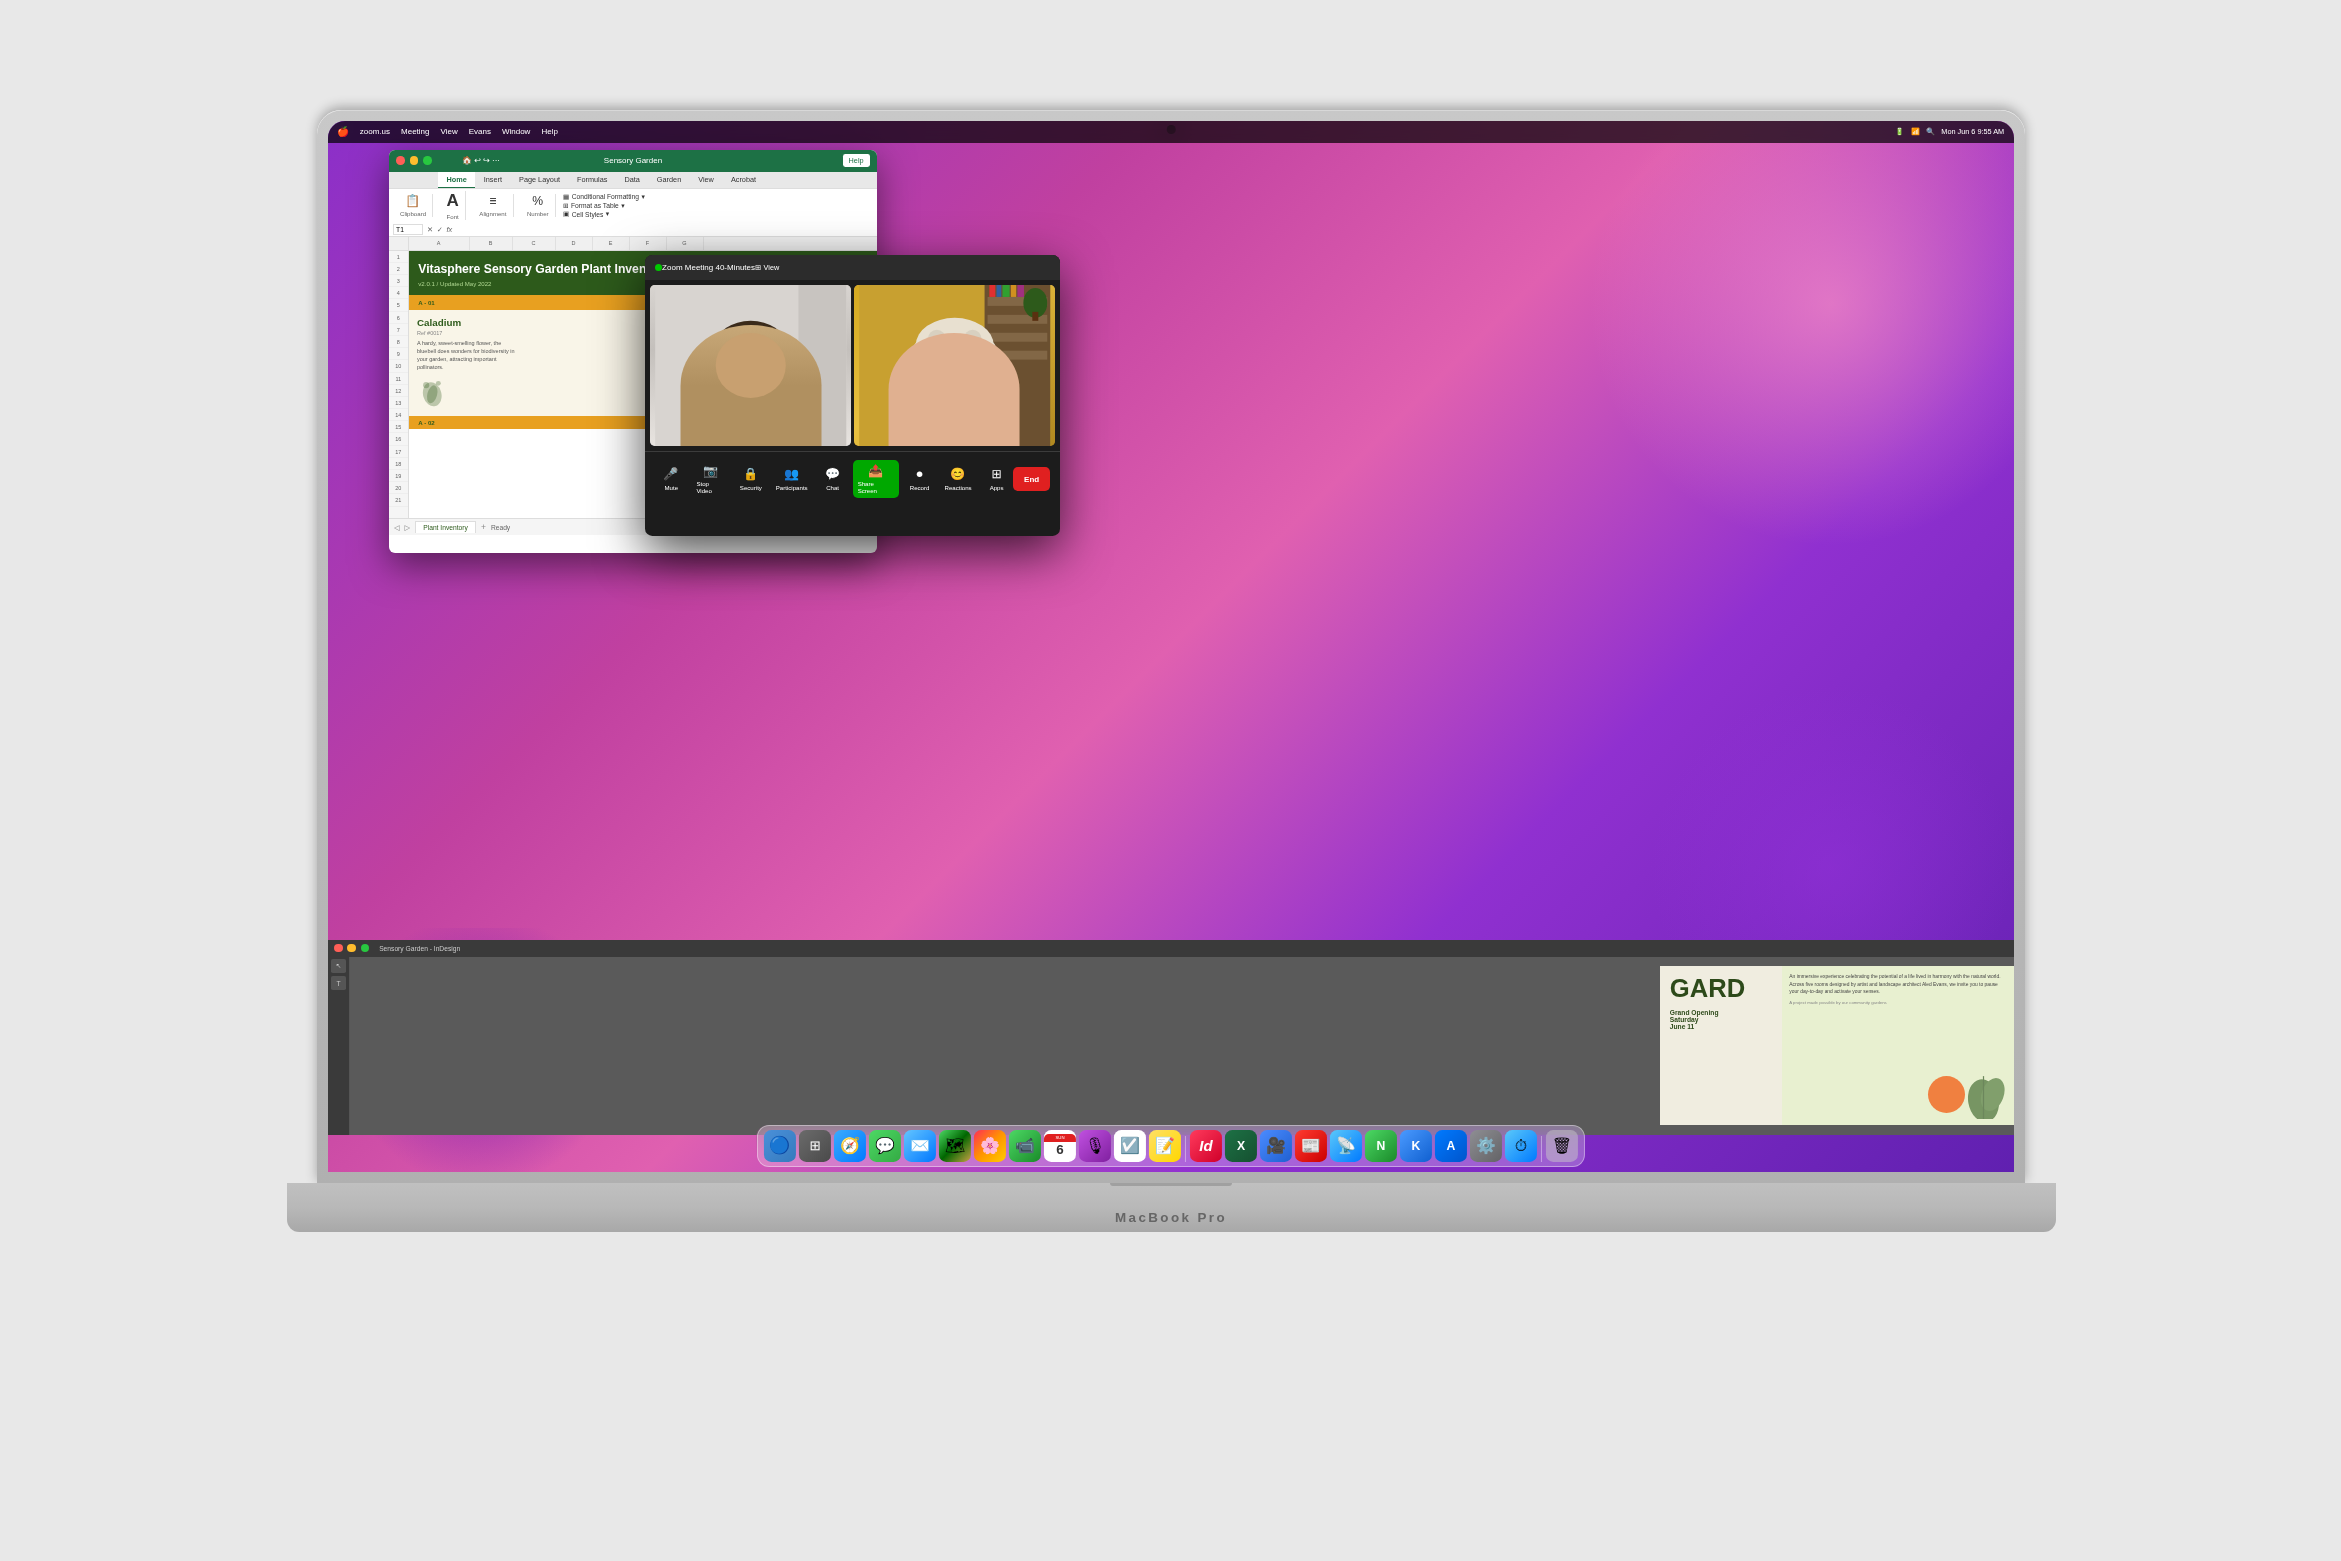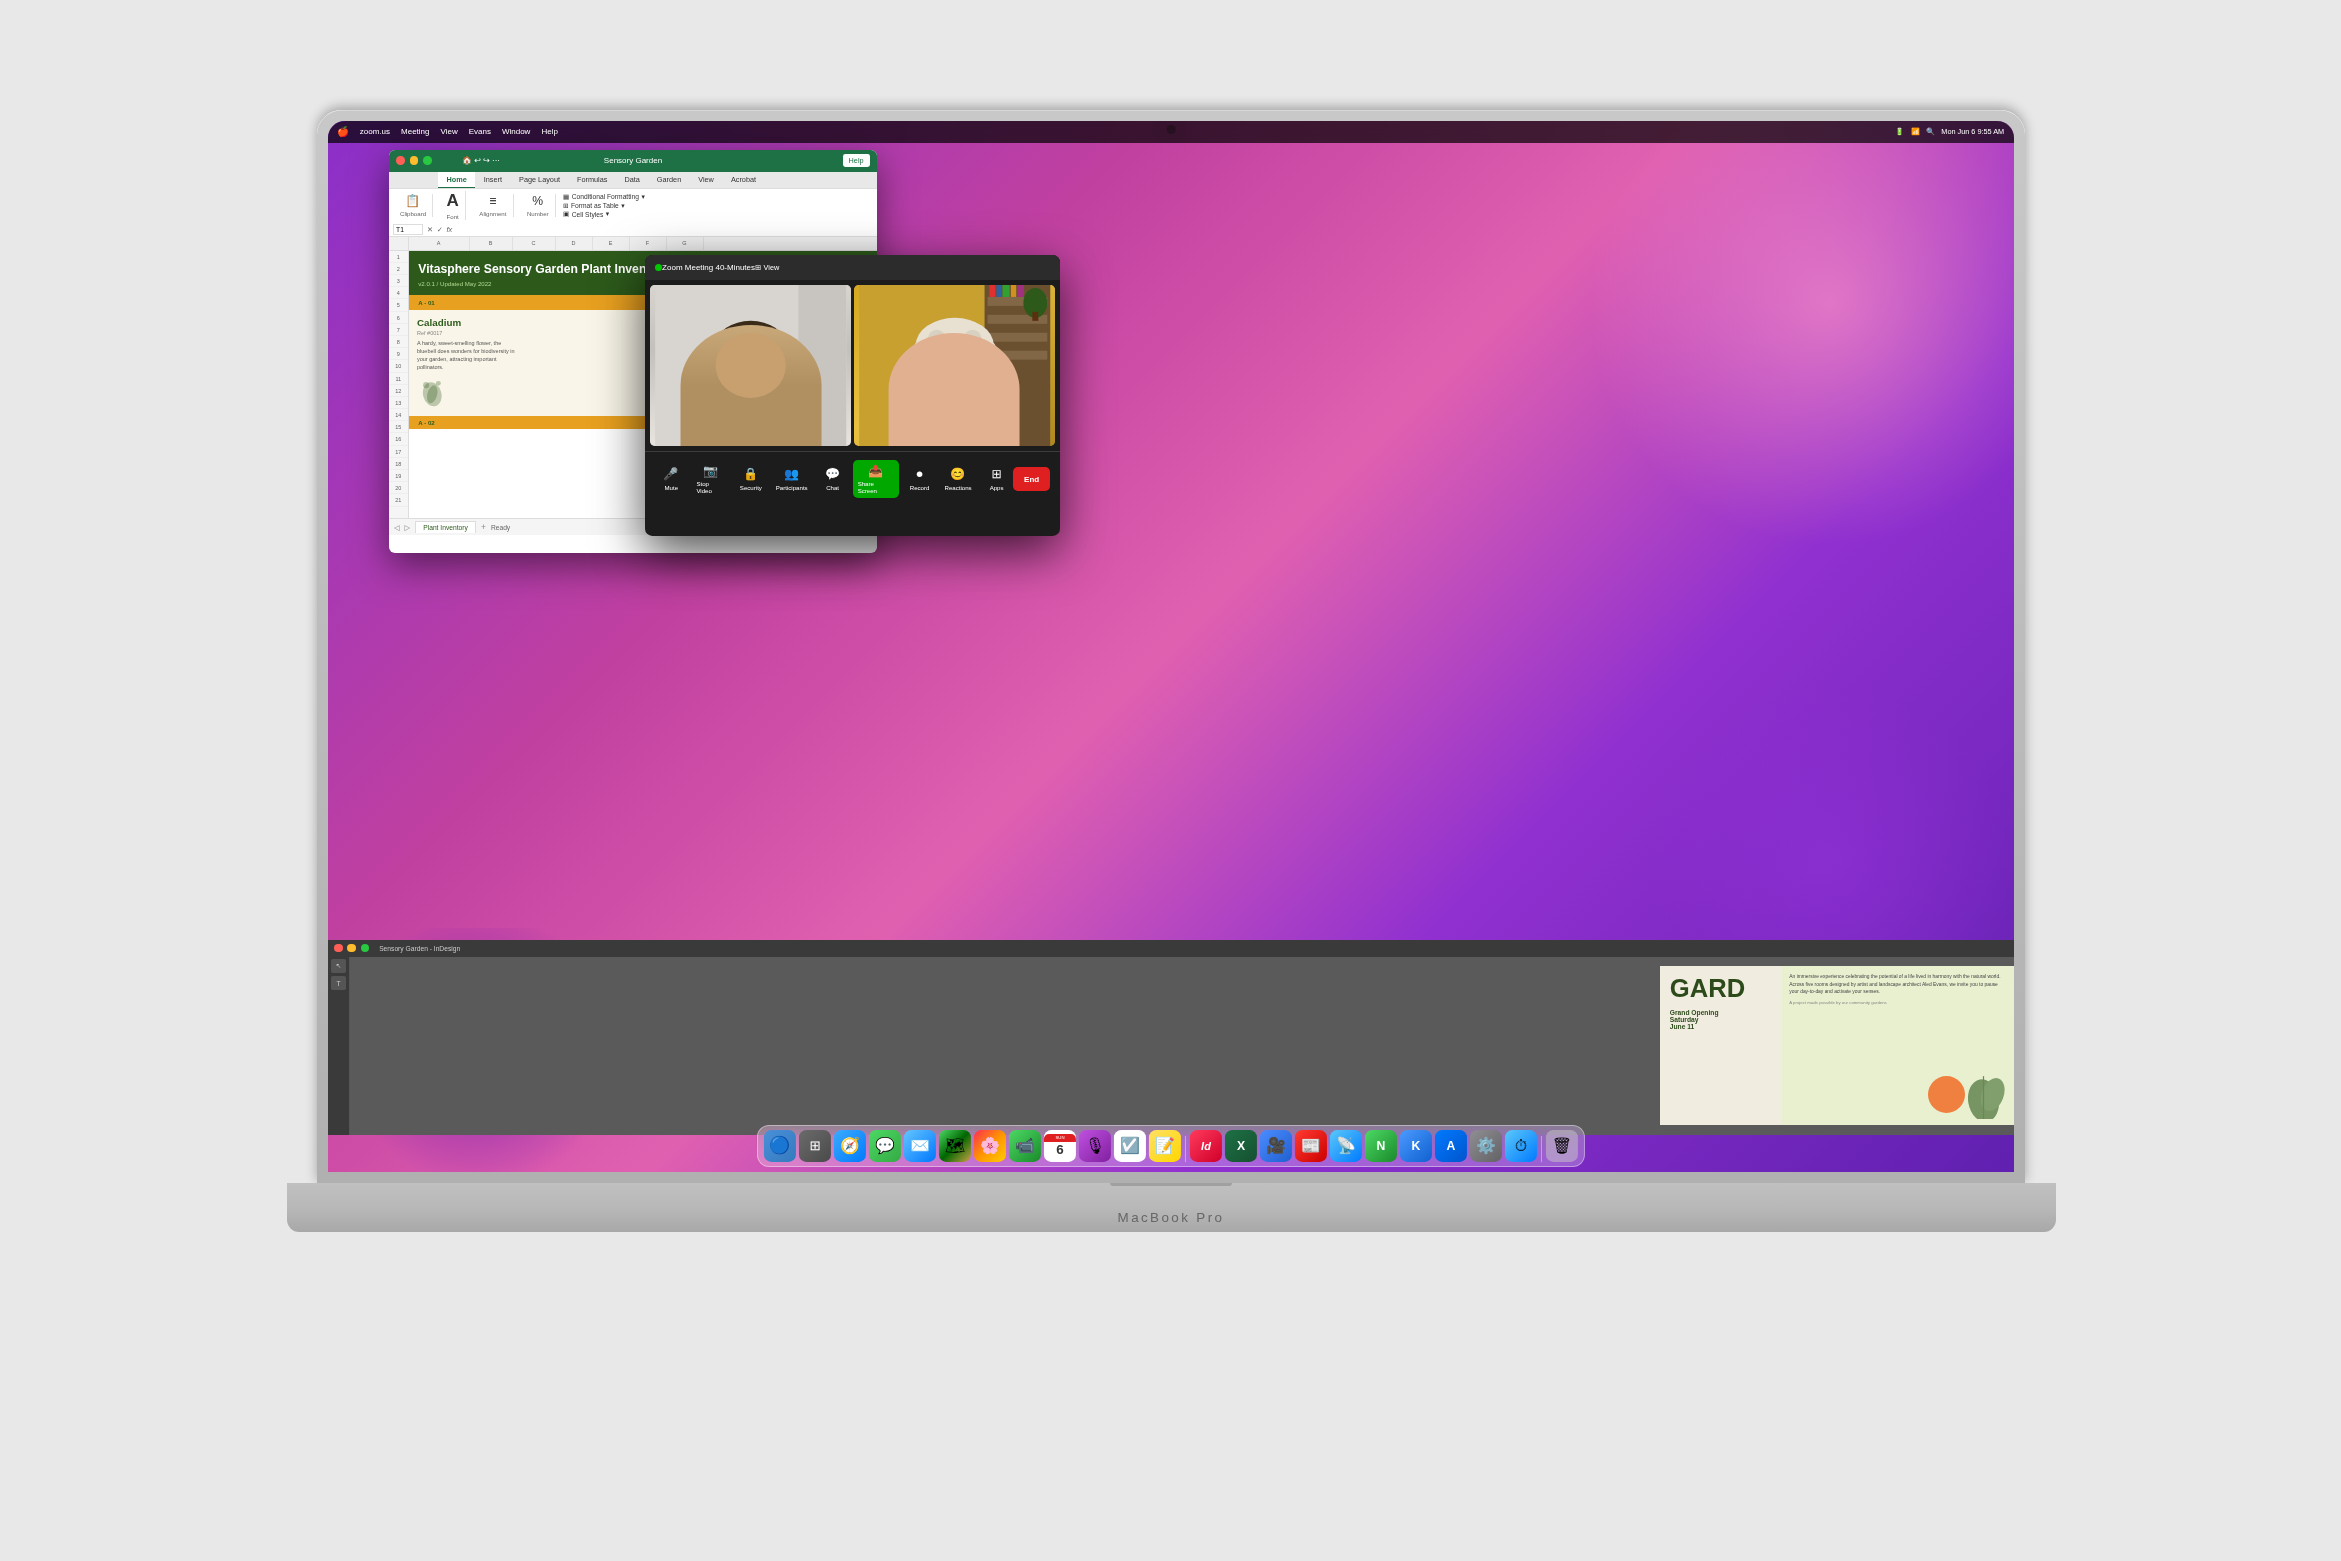"Id" span { font-size: 11px -> 15px }
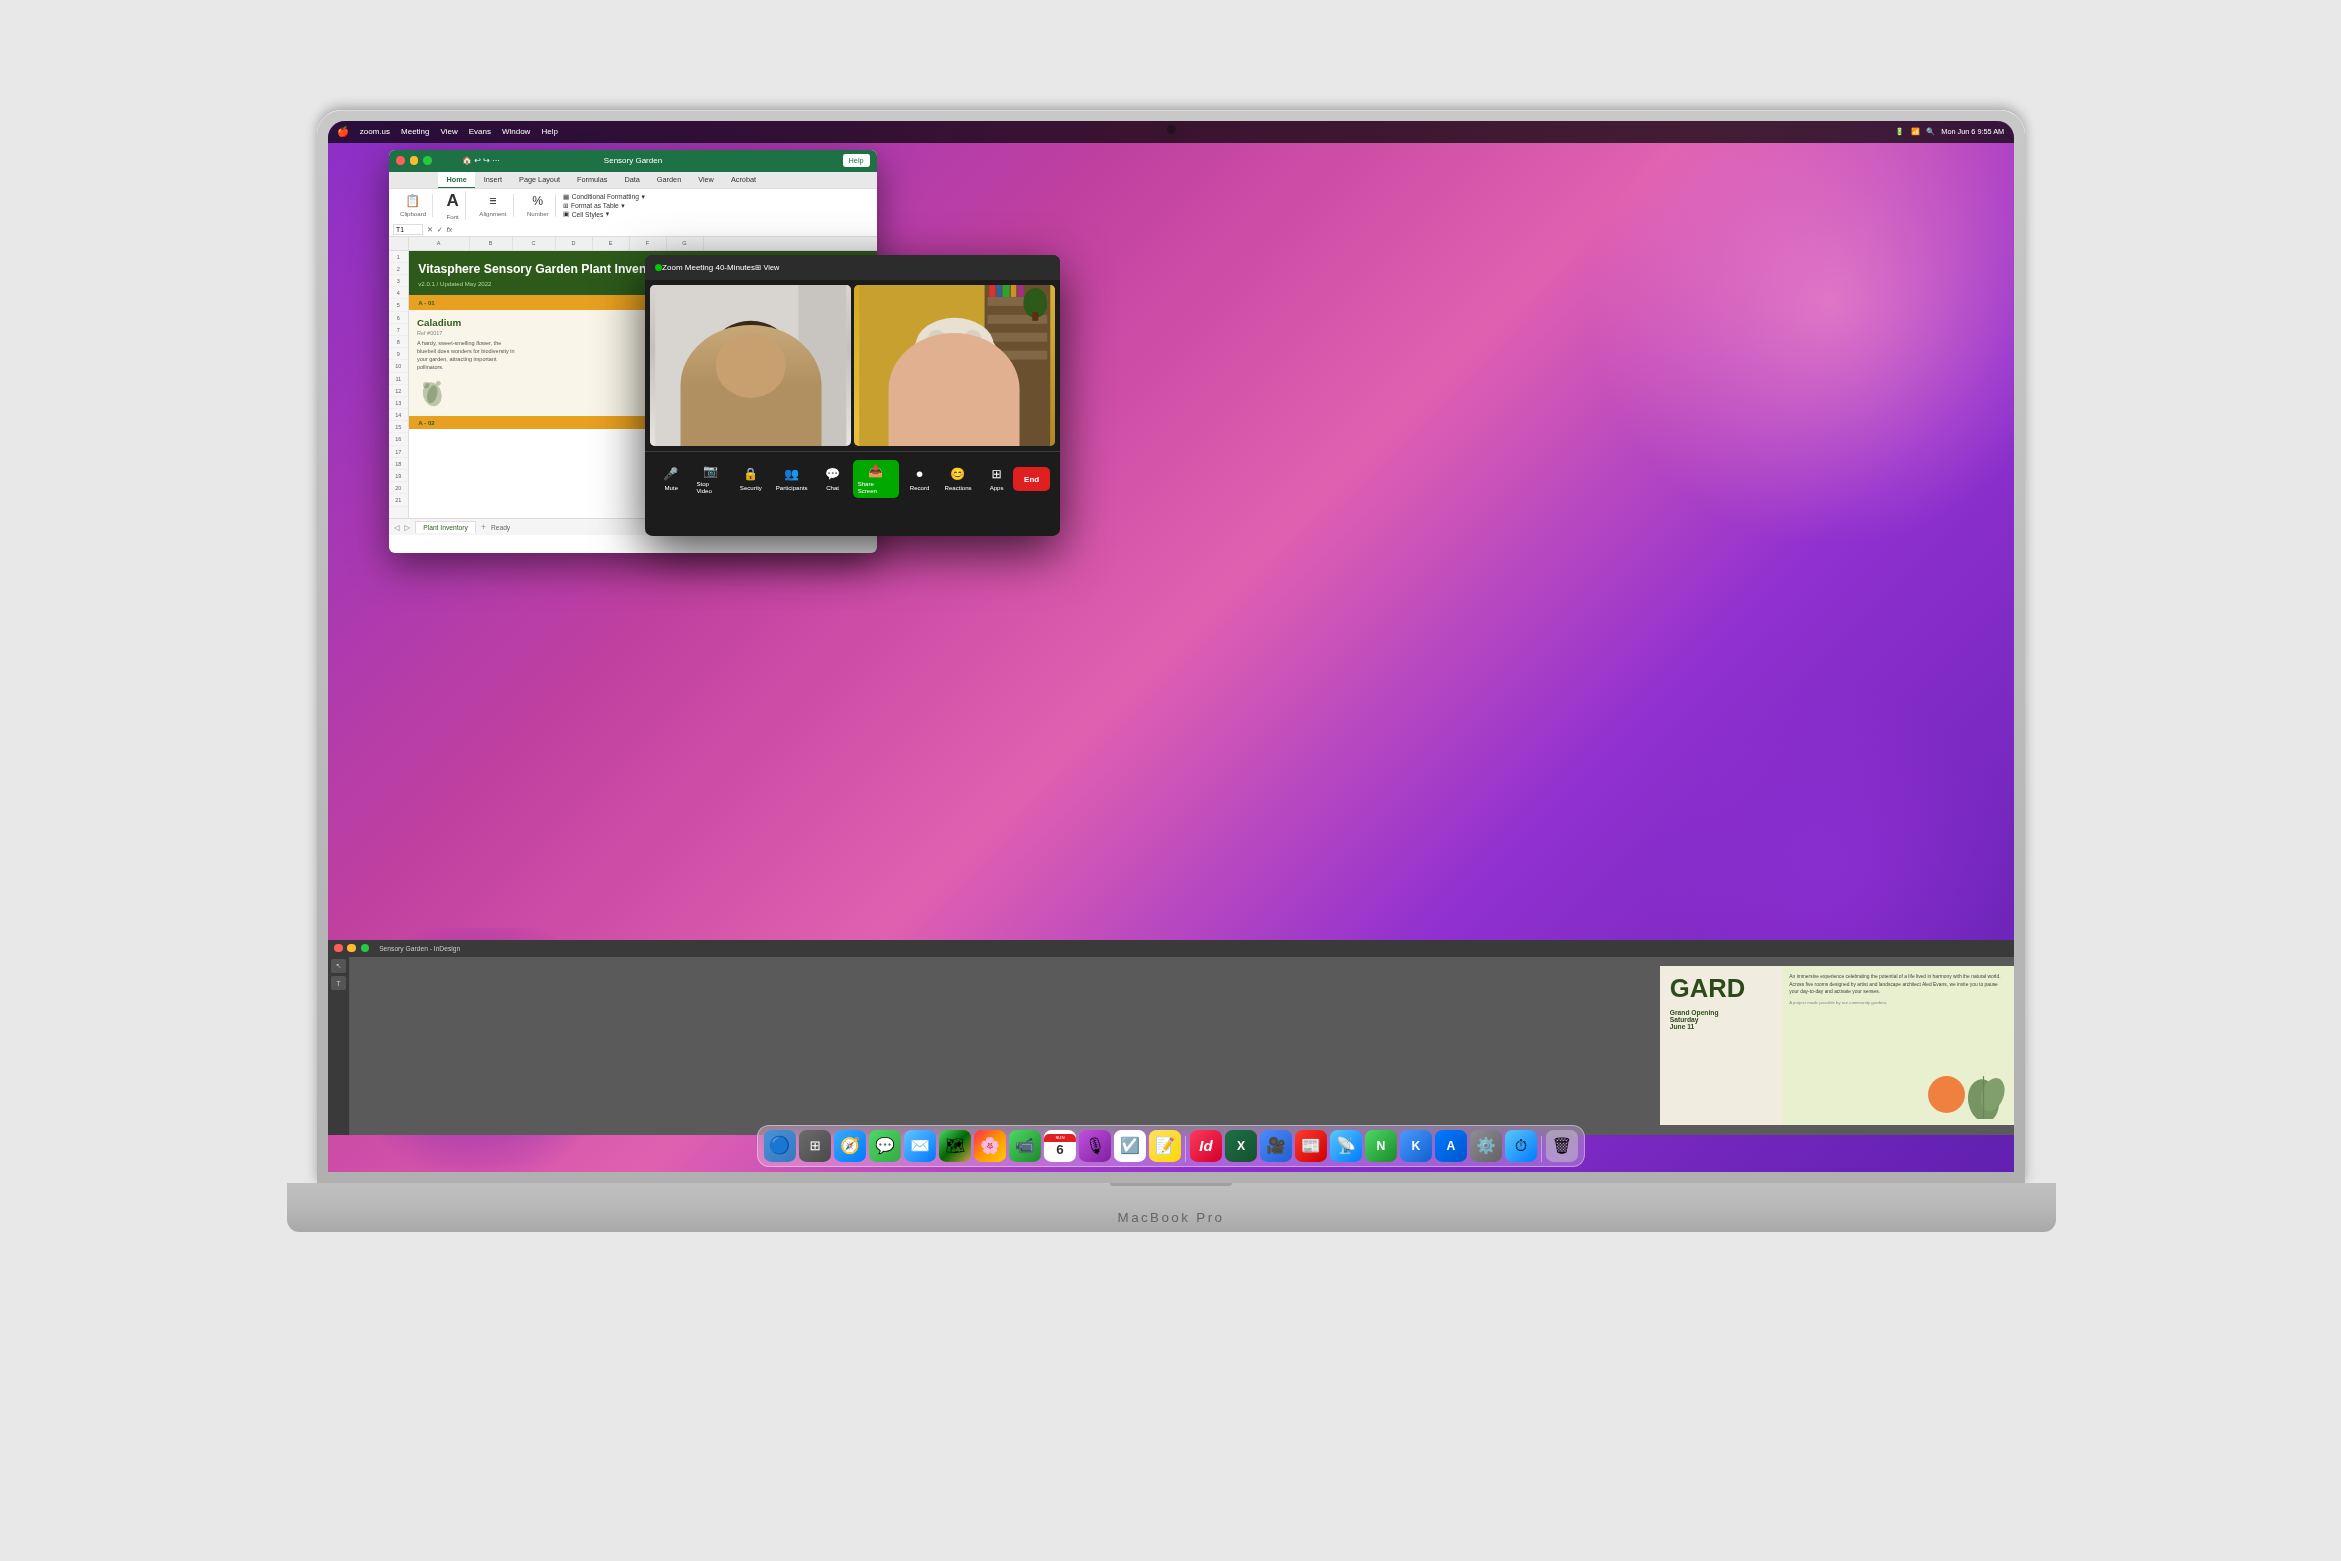"MacBook Pro" .macbook-label { font-weight: 400 -> 700 }
